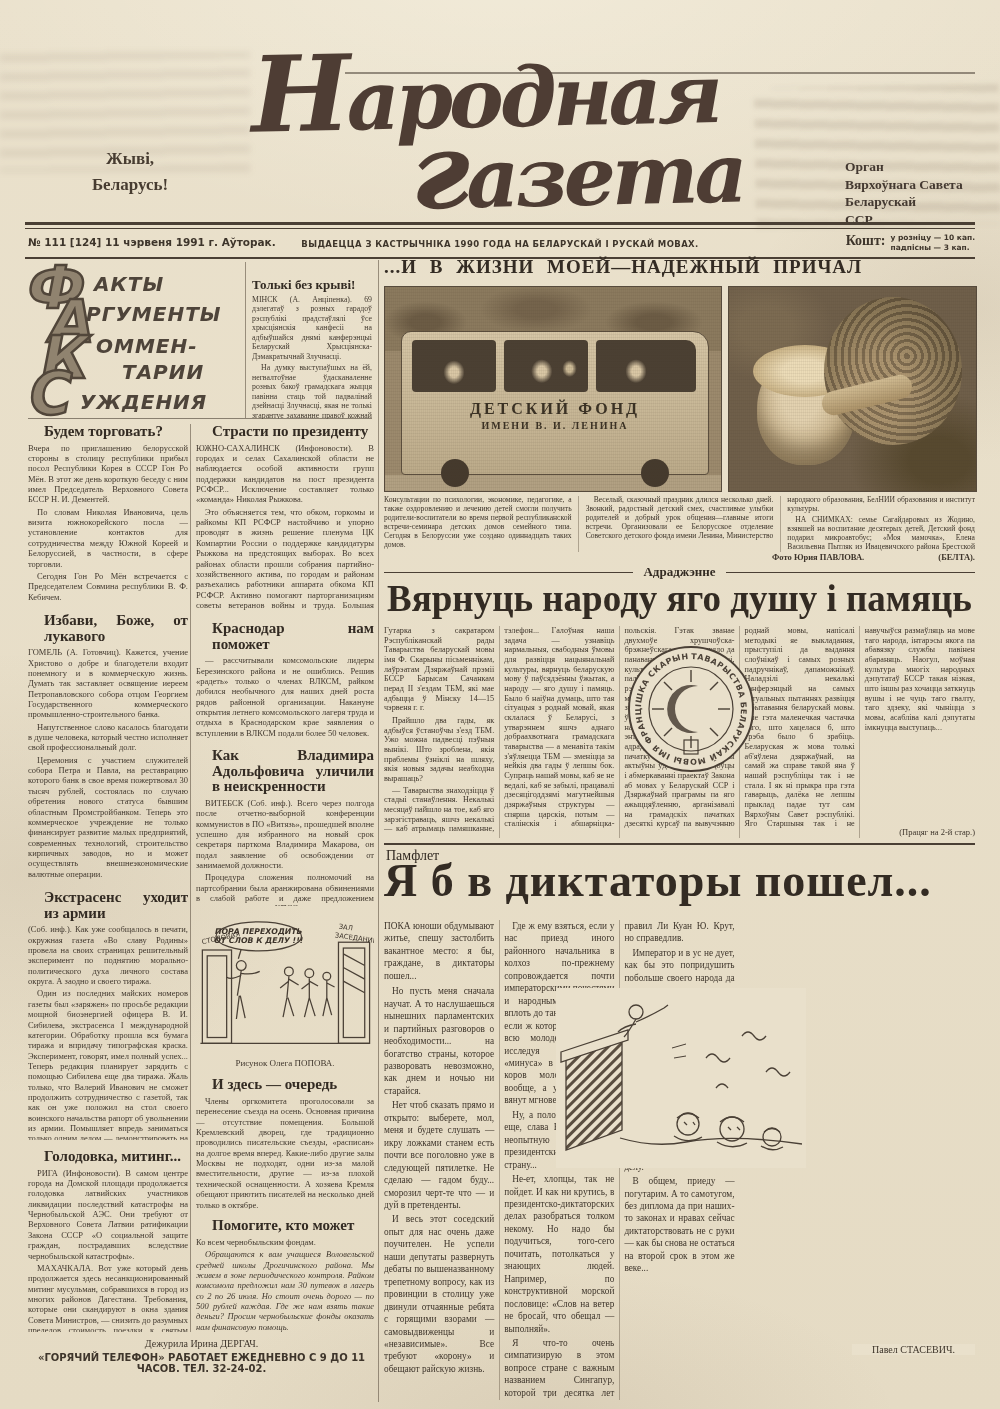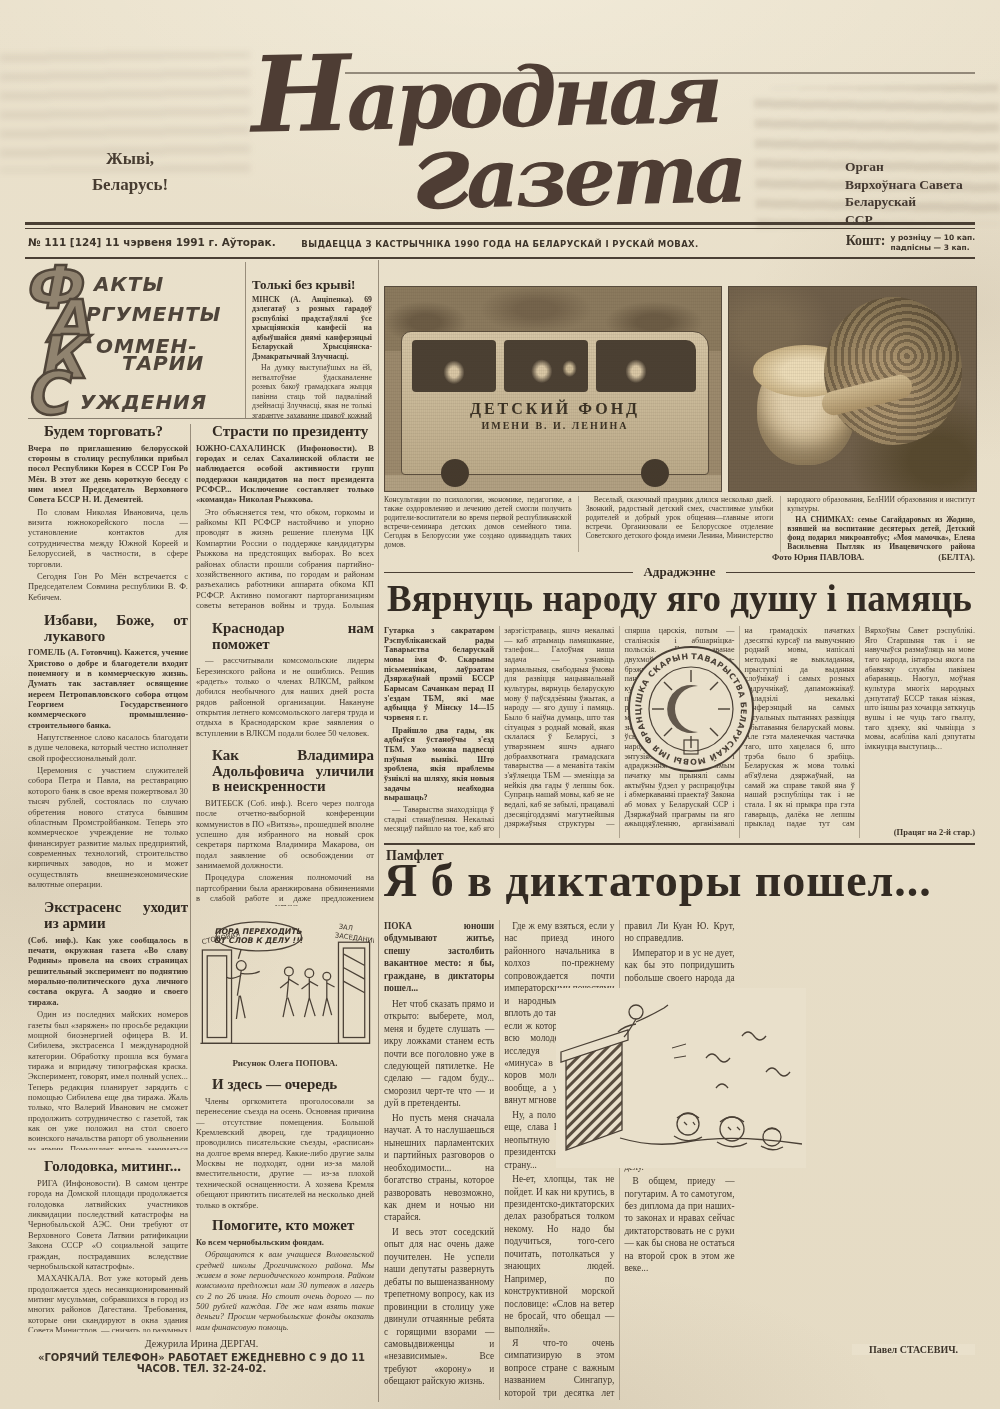"...И В ЖИЗНИ МОЕЙ—НАДЕЖНЫЙ ПРИЧАЛ" div.abs { html: none -> <div>...И В ЖИЗНИ МОЕЙ—НАДЕЖНЫЙ ПРИЧАЛ</div> }
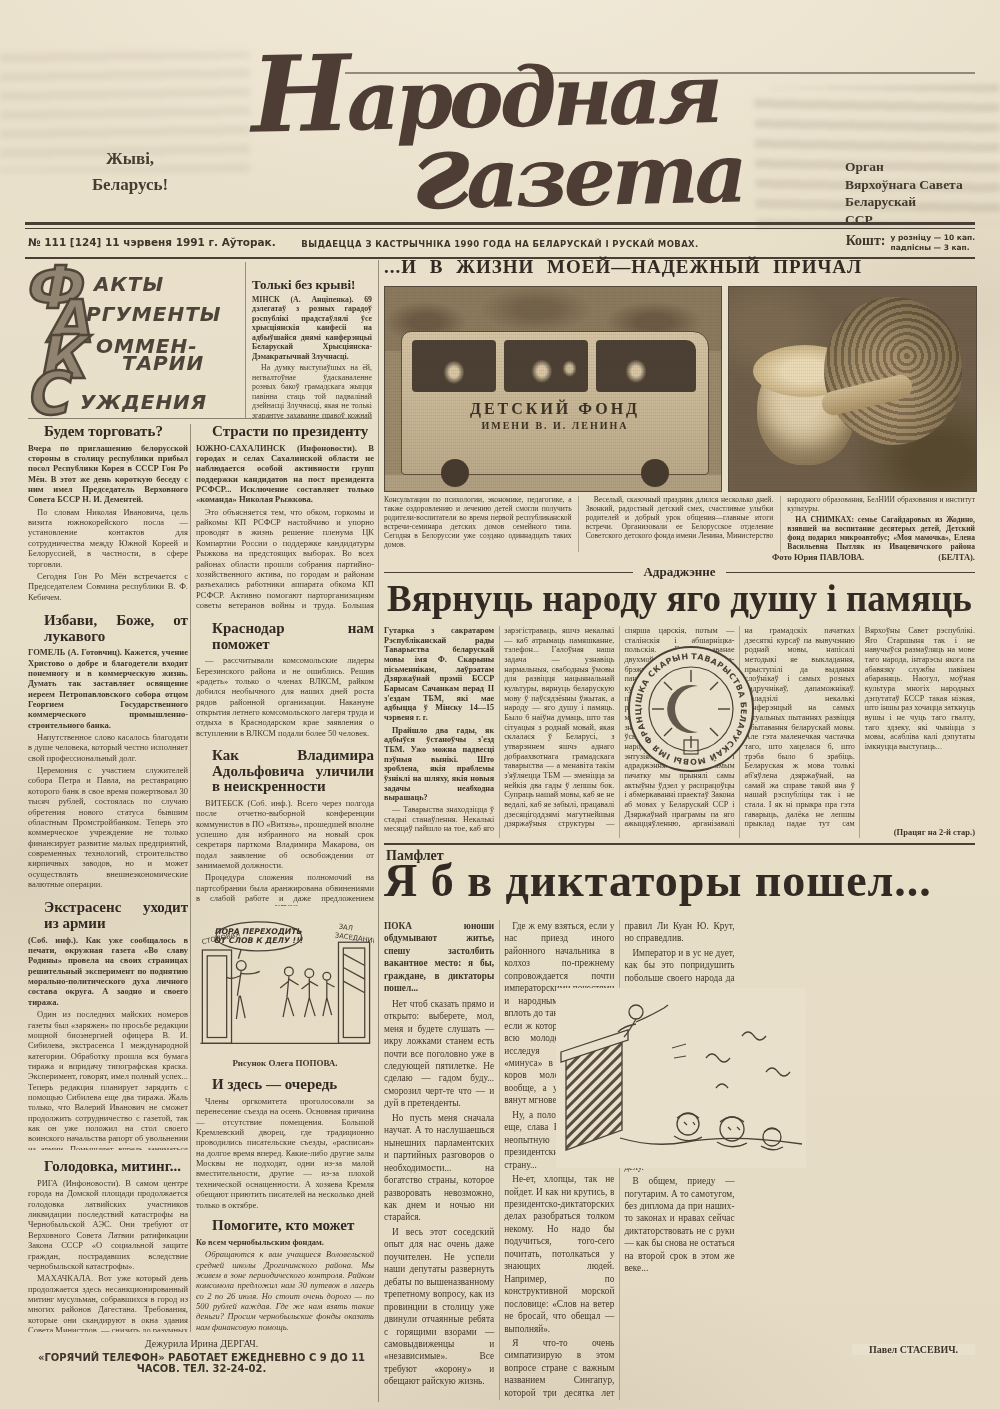"МІНСК (А. Анціпенка). 69 дэлегатаў" .b { font-weight: bold -> normal }
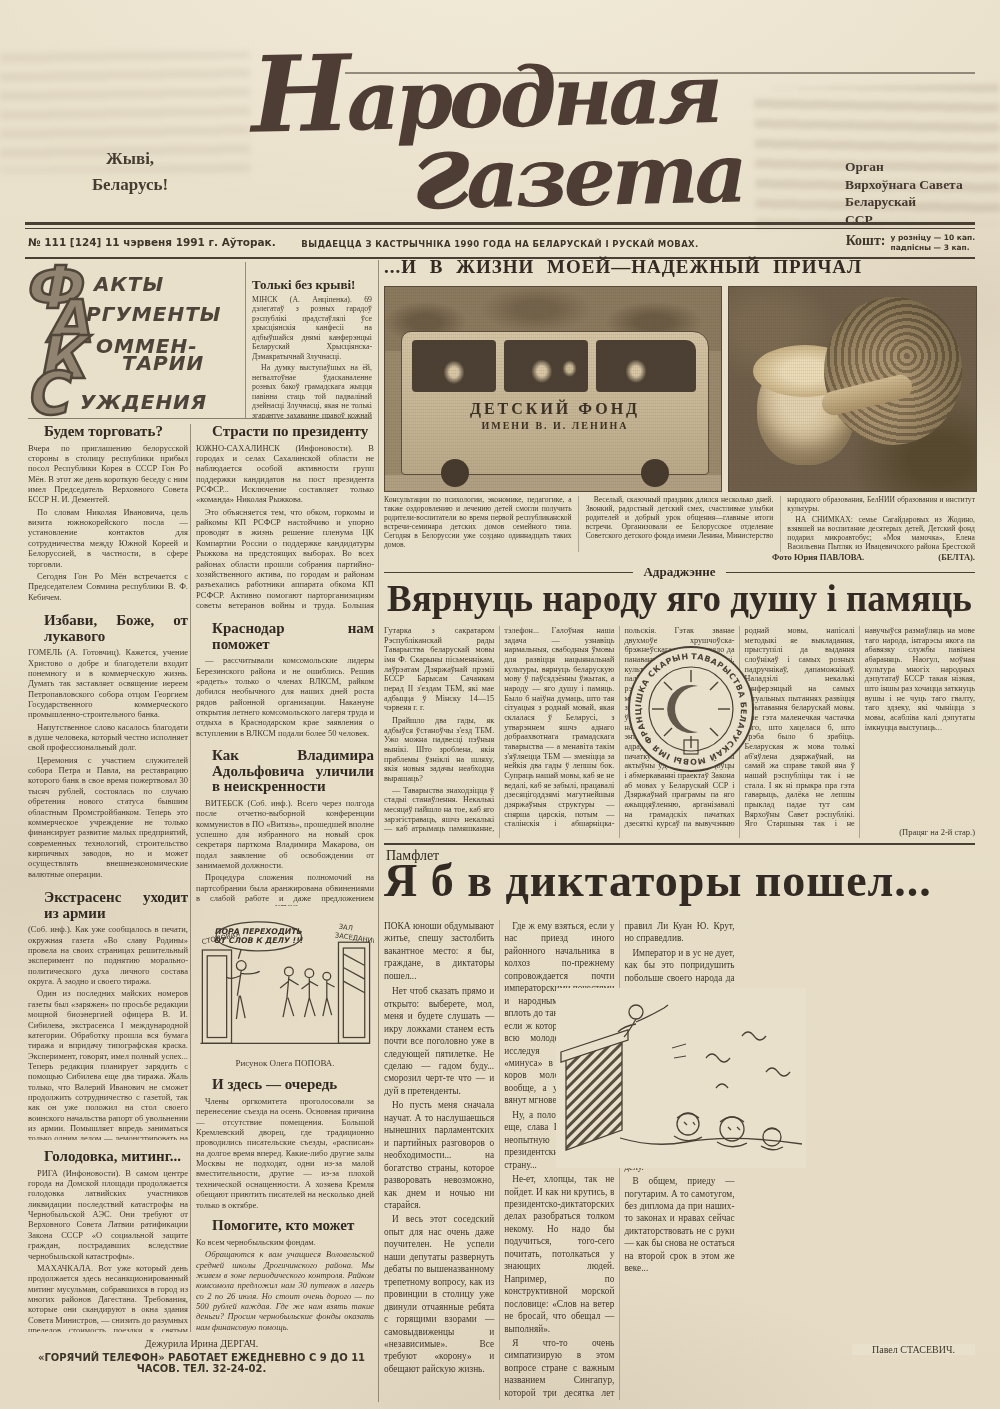"ТАРИИ" span.fw { top: 87px -> 96px }
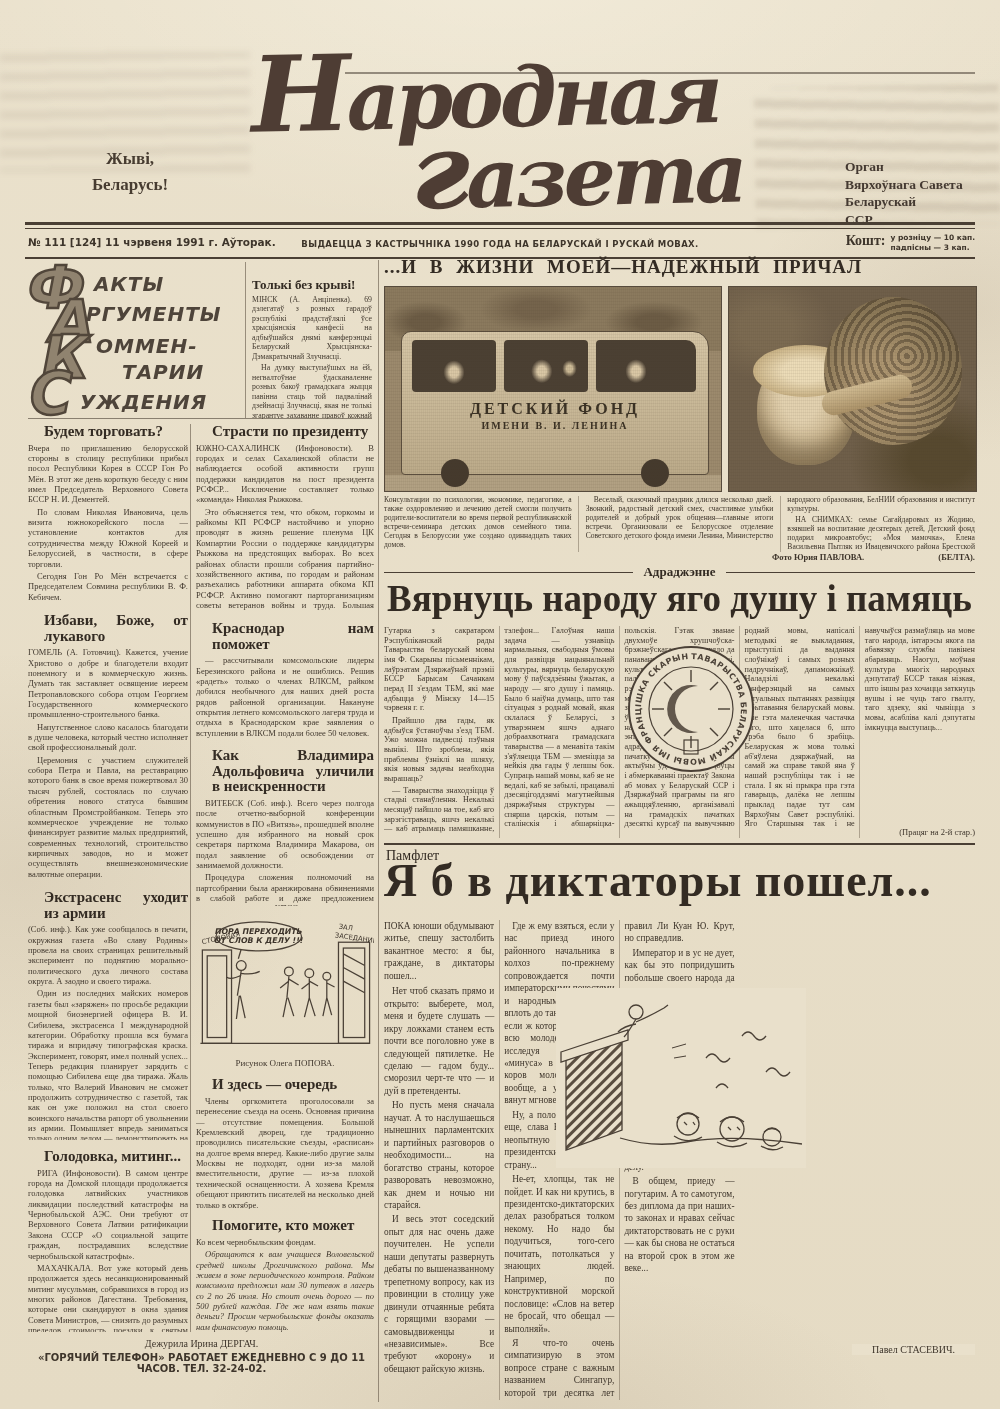"Нет чтоб сказать прямо и" p { order: before "Но пусть меня сначала научат." -> after "Но пусть меня сначала научат." }
